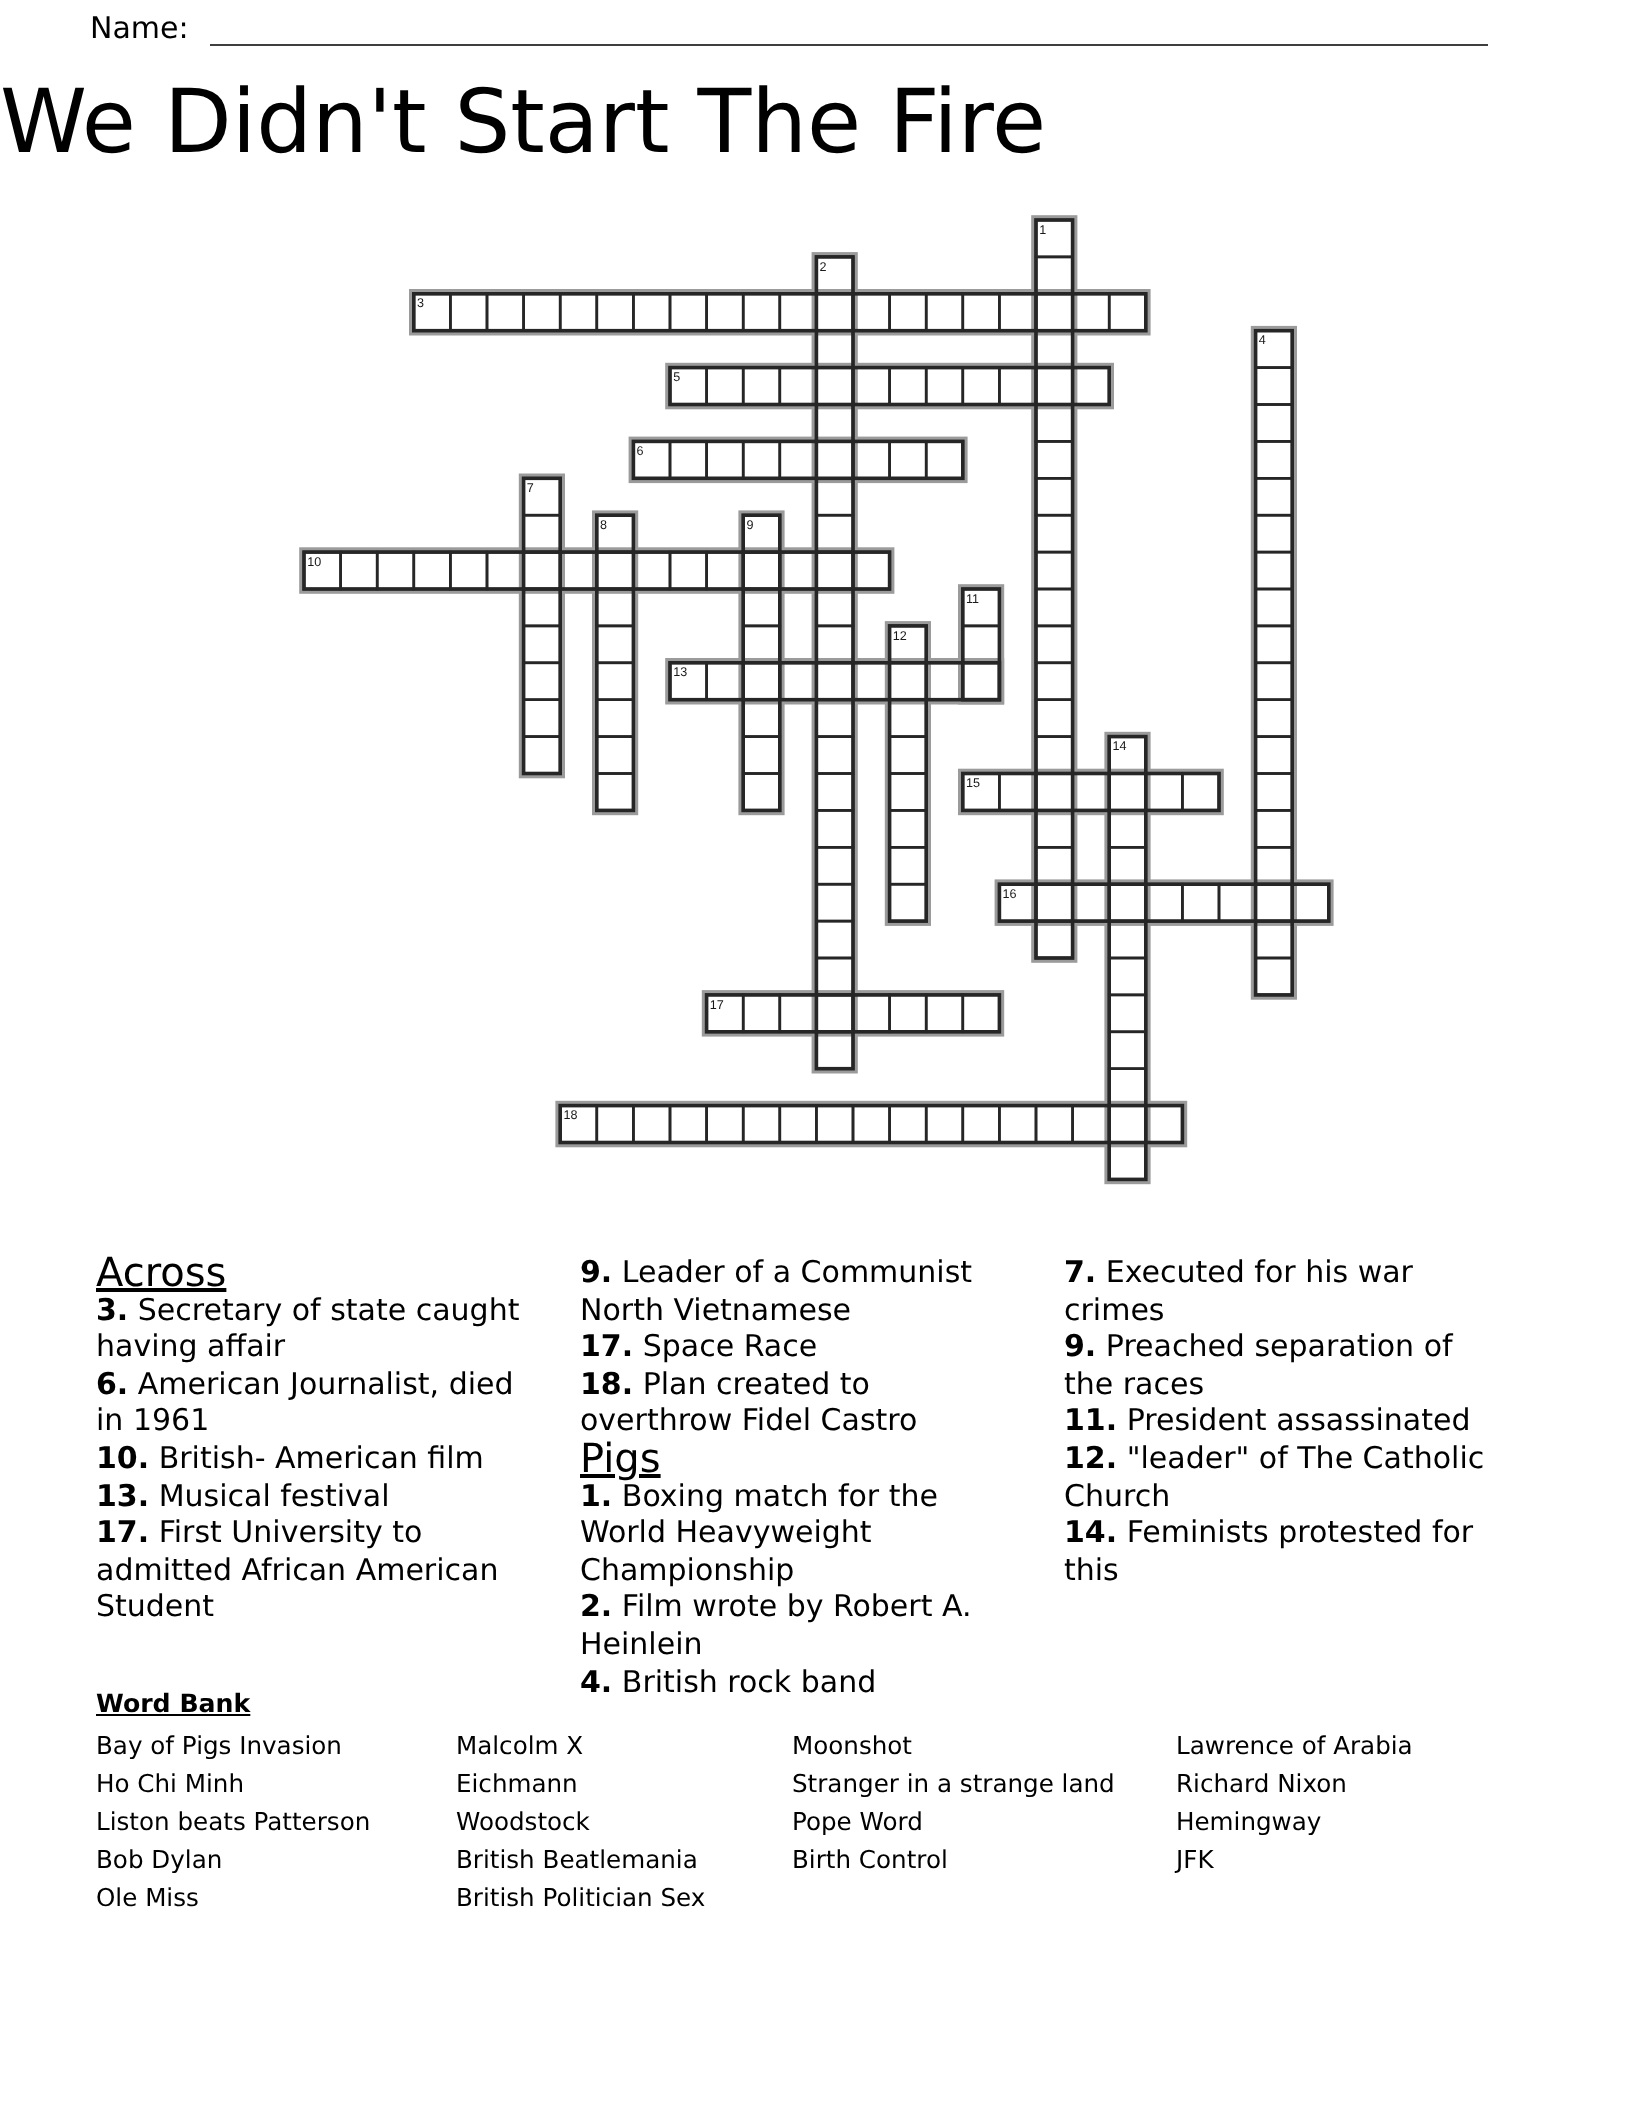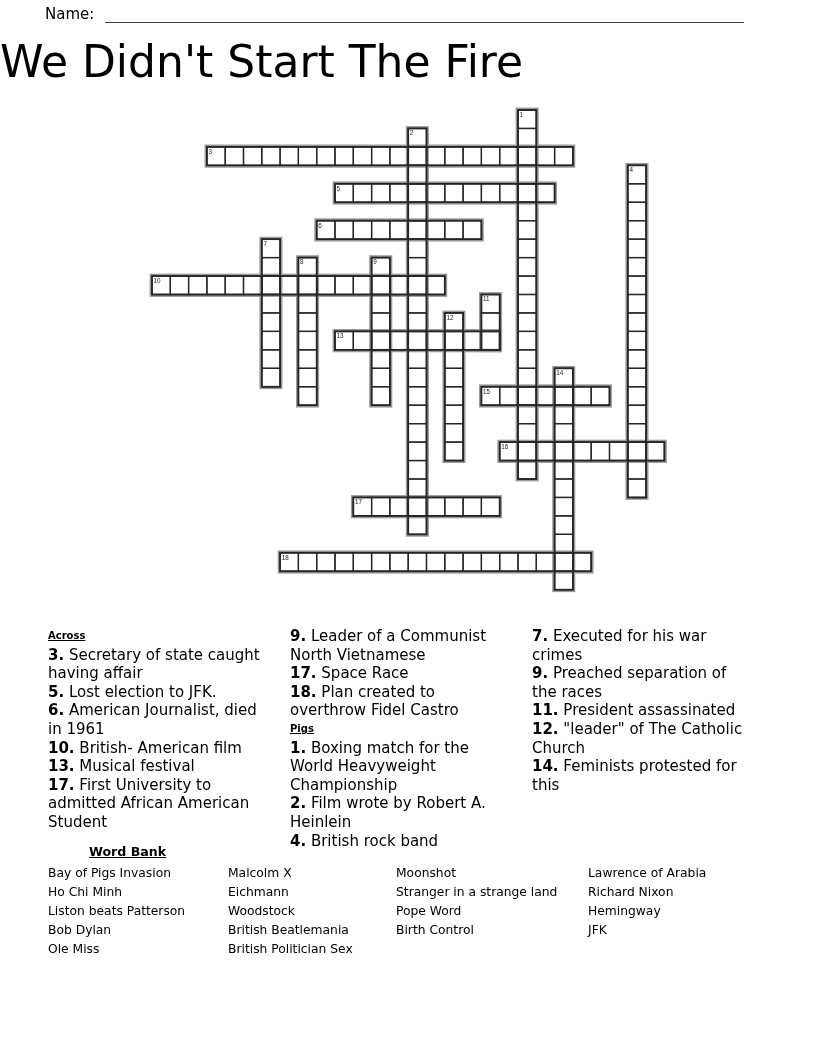"Across" .clue-heading { font-size: 10px -> 20px; font-weight: bold -> normal }
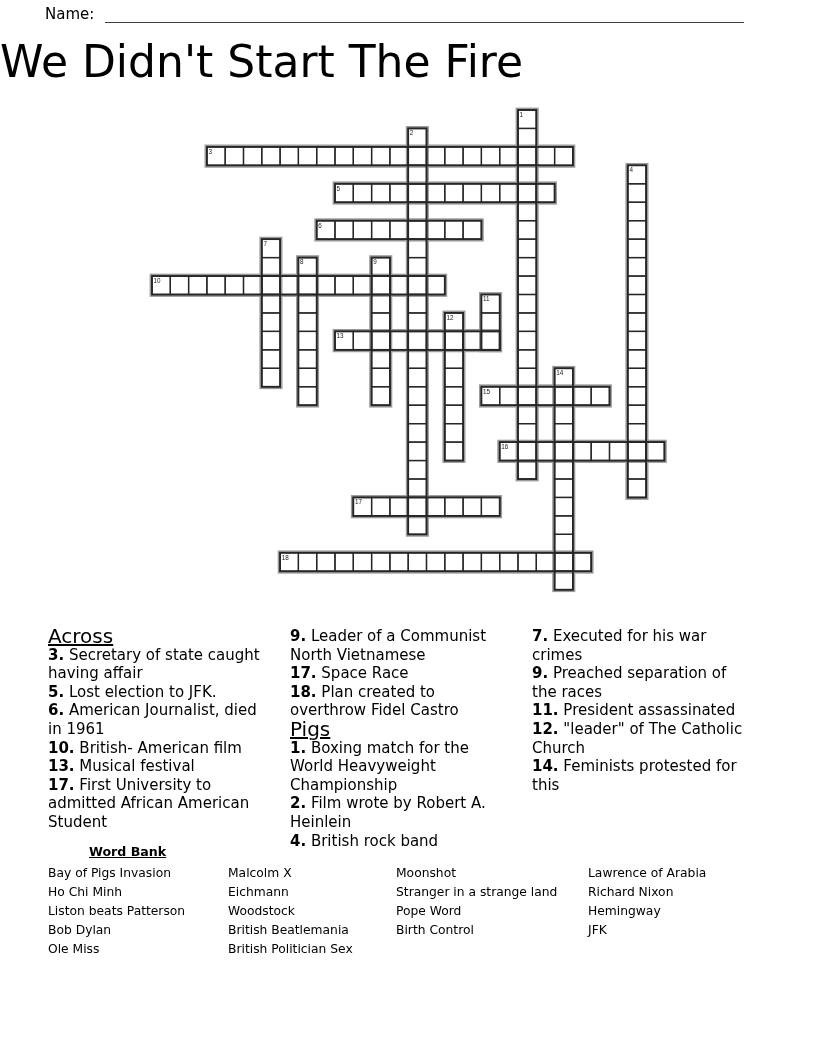"5. Lost election to JFK." p.clue { html: <p><b>5.</b> Lost election to JFK.</p> -> none }
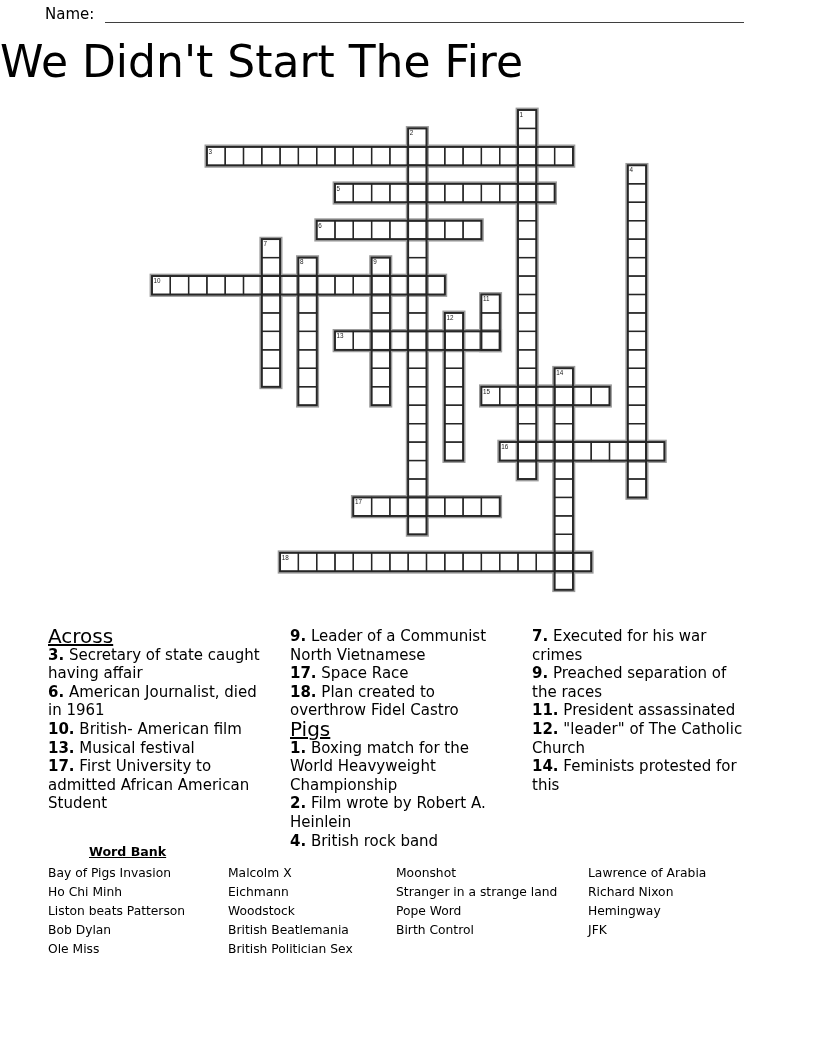"Word Bank" .wb-heading { margin-left: 41px -> none }
